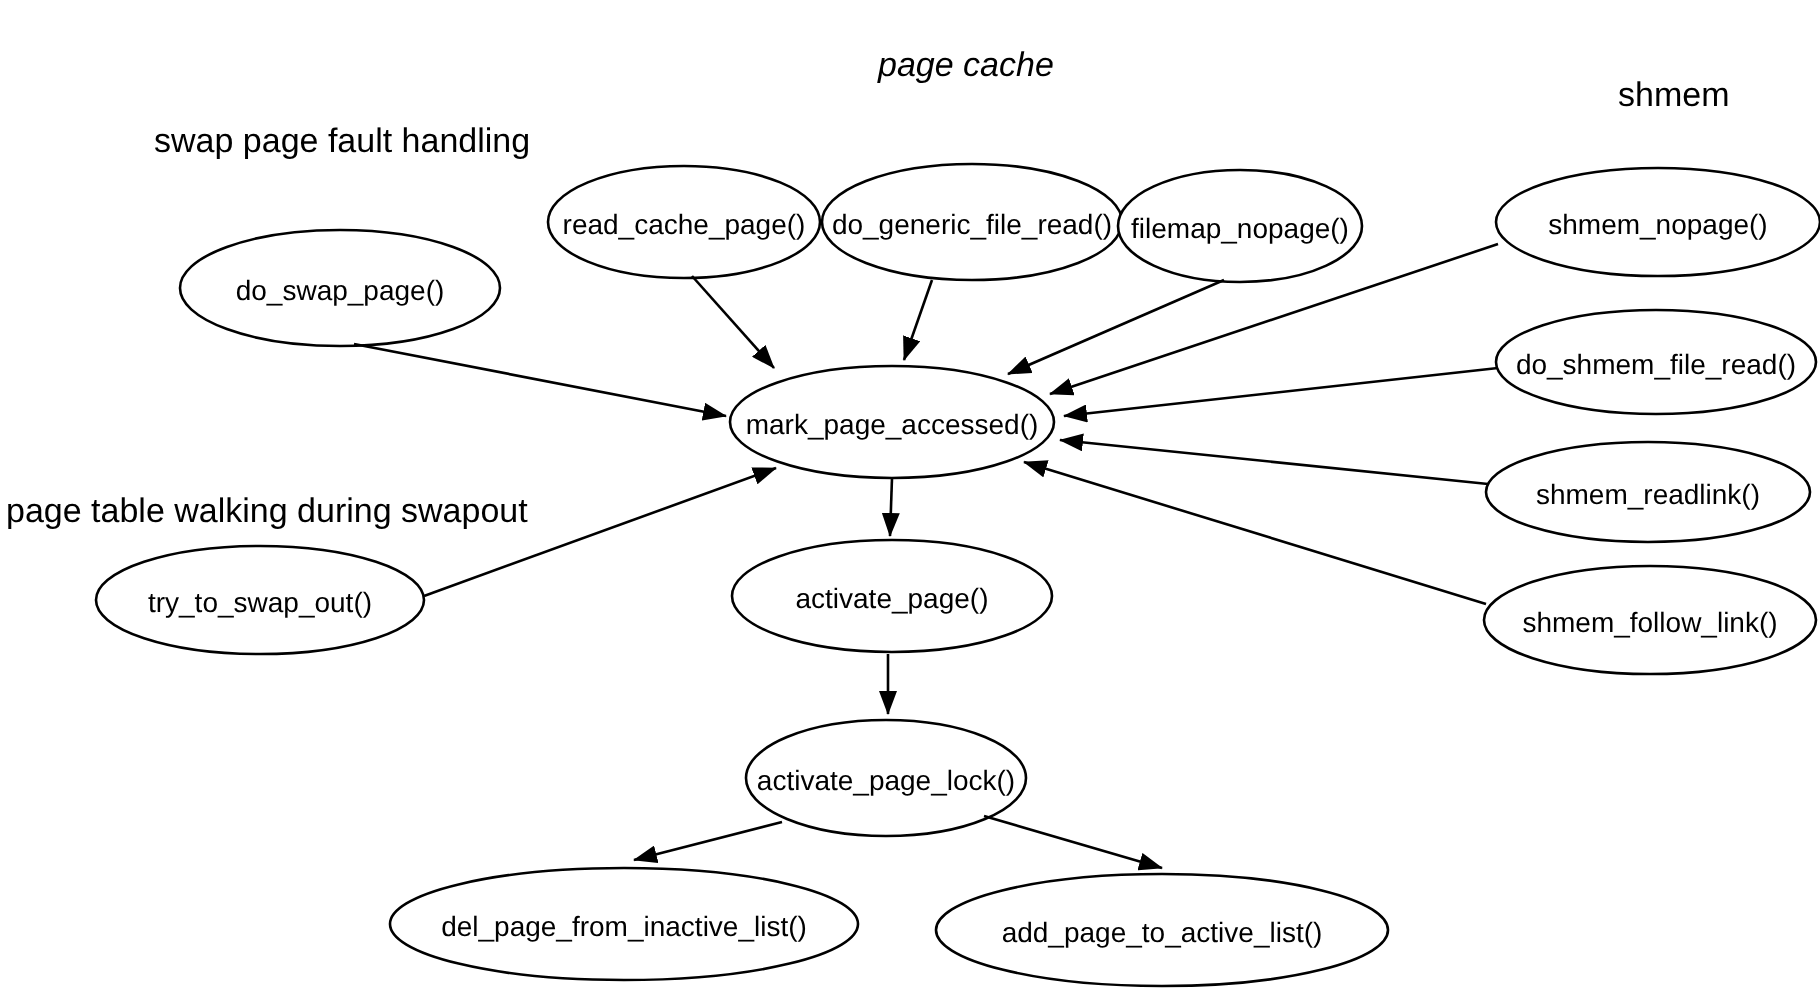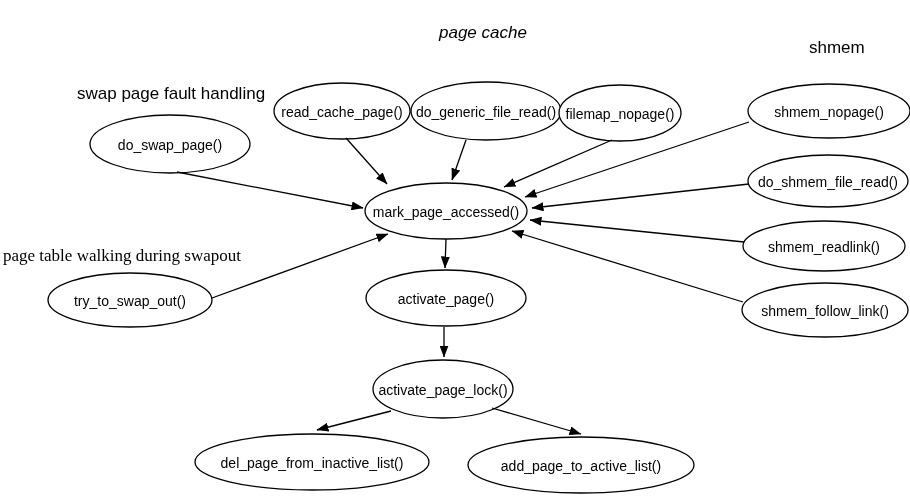"swap page fault handling" div.section-label { top: 85px -> 62px }
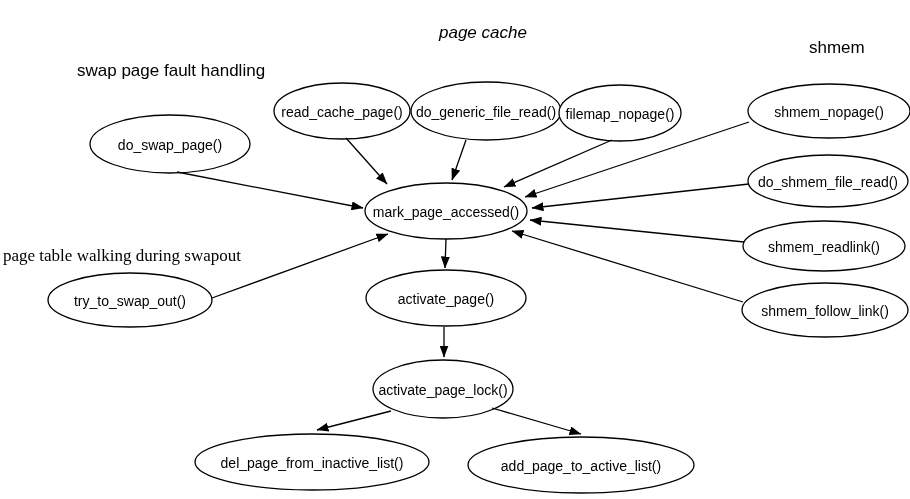"page table walking during swapout" div.section-label { font-family: Liberation Serif, serif -> none }
